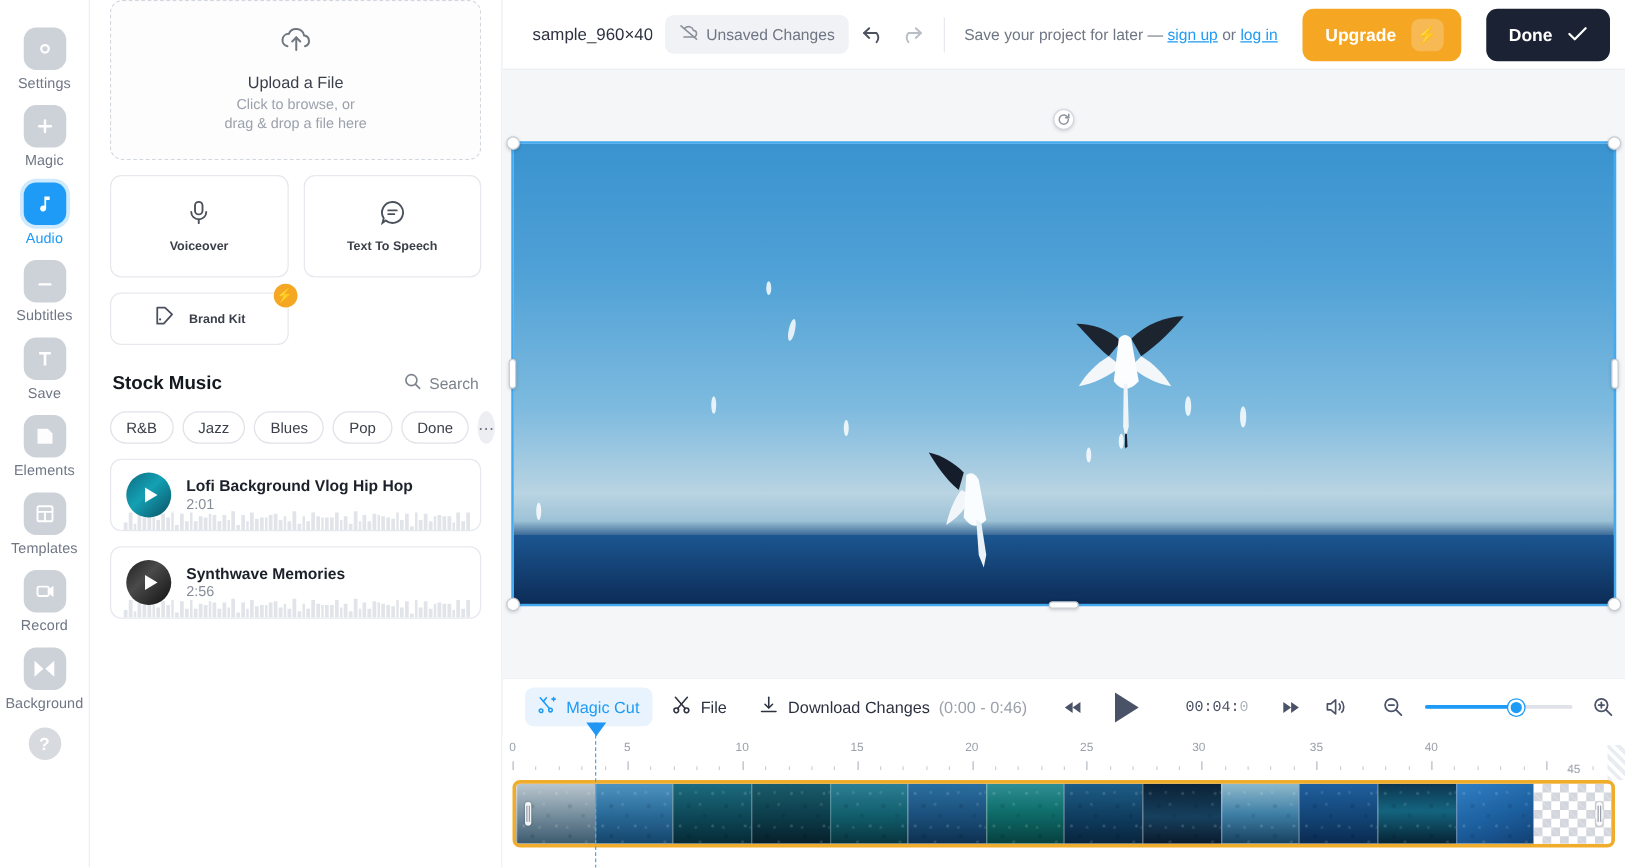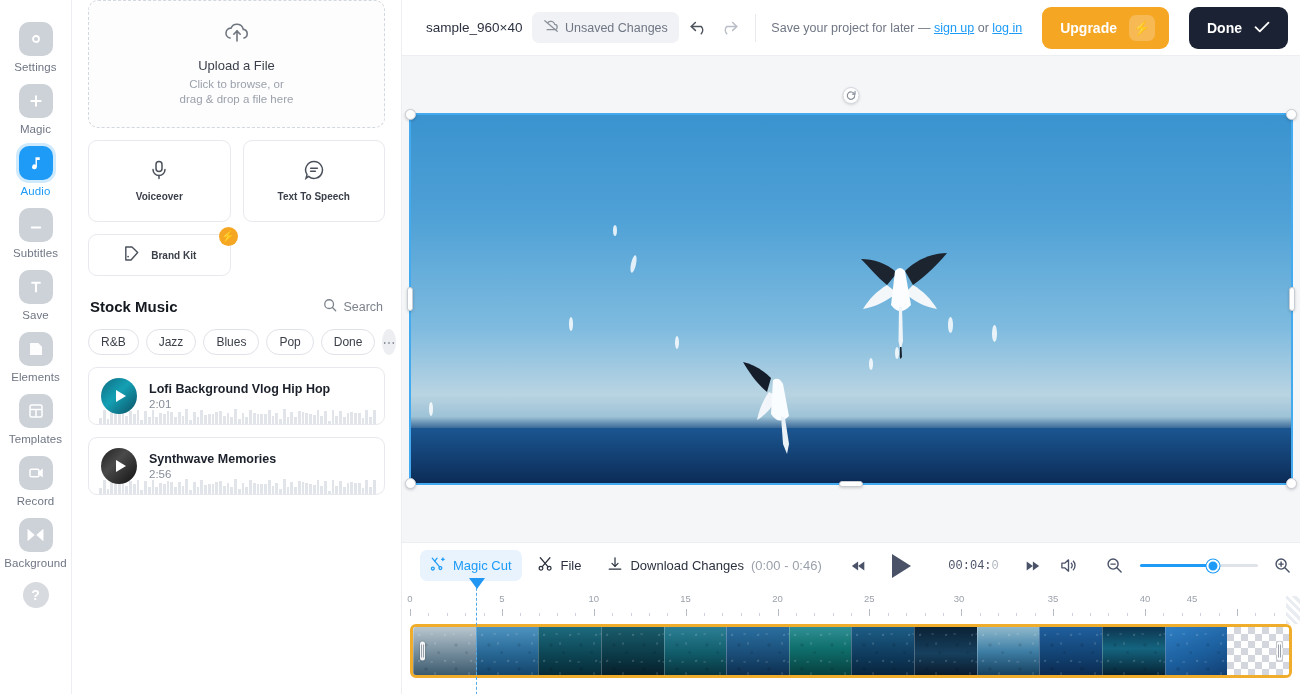"45" div.tick-lbl { left: 782px -> 849px; margin-top: none -> 17px }
